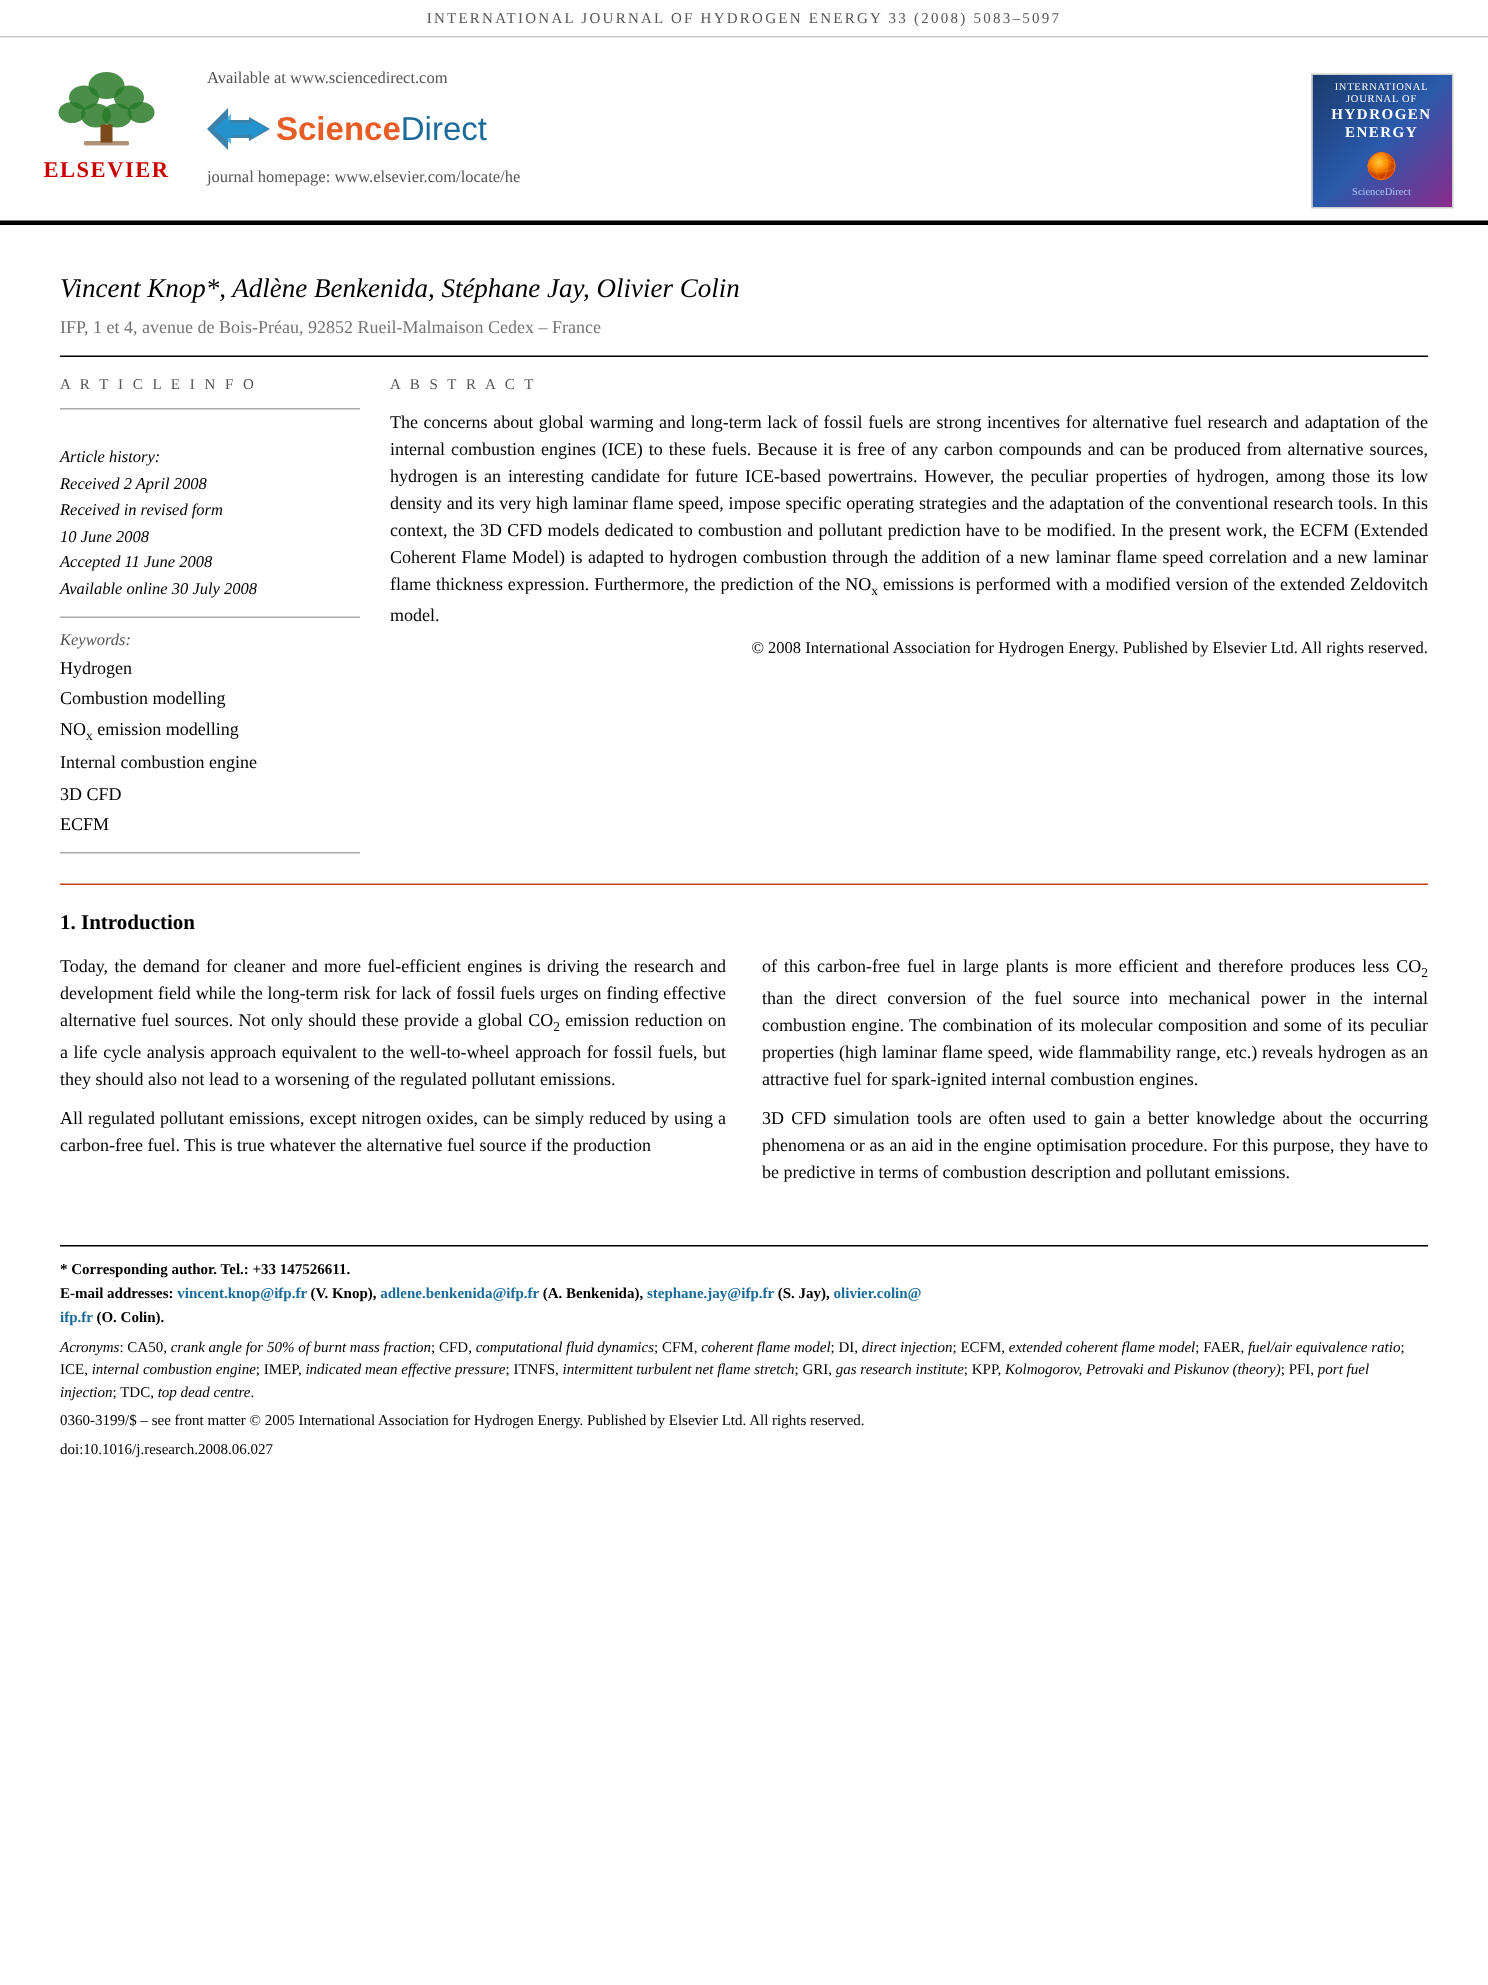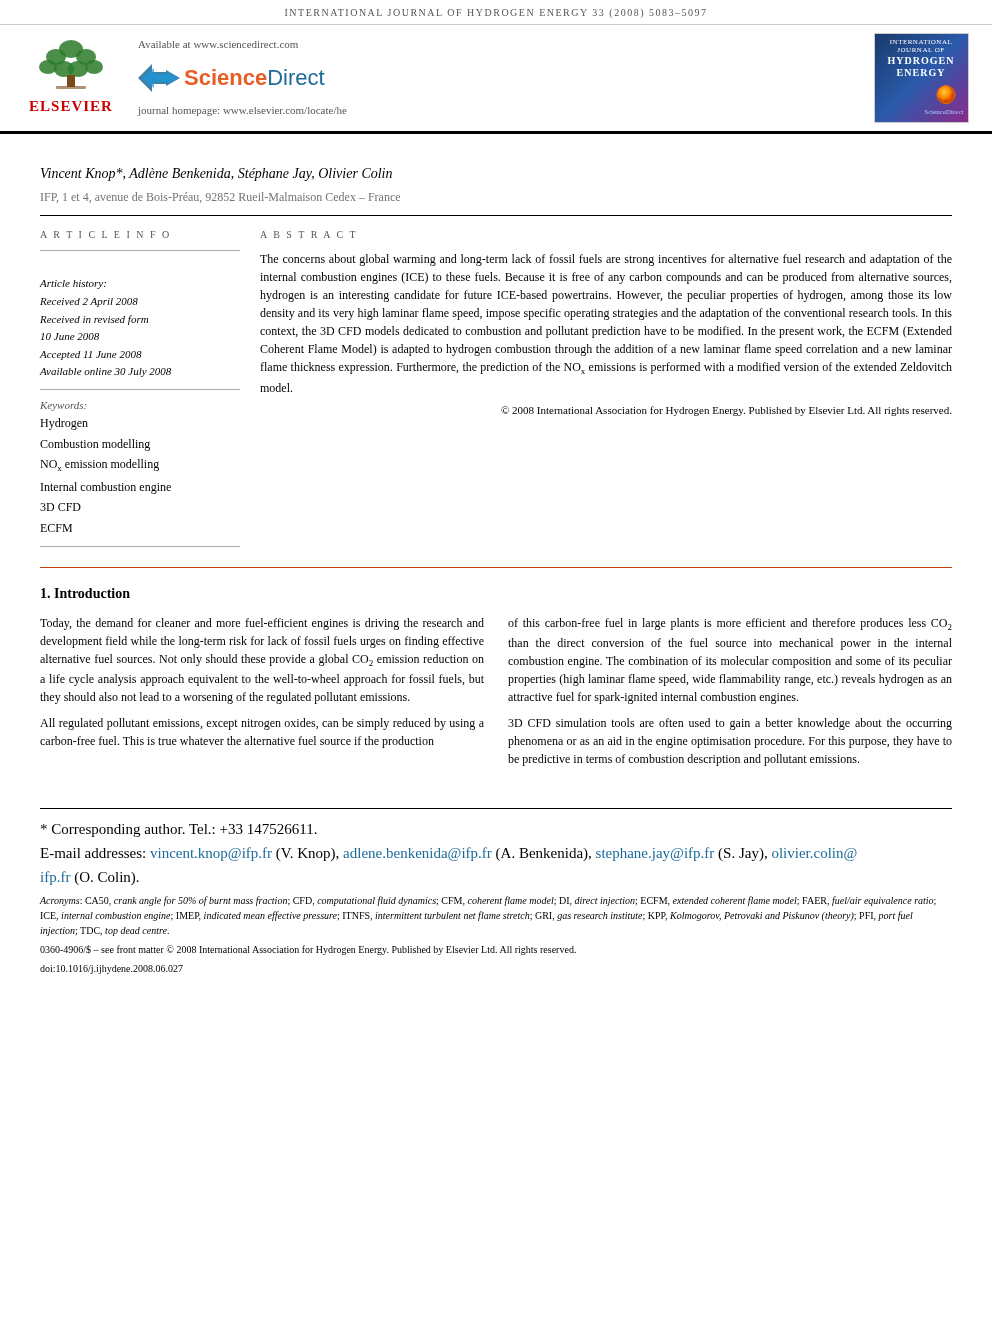"INTERNATIONAL JOURNAL OF" .journal-cover { align-items: flex-end -> center; margin-top: none -> 16px }
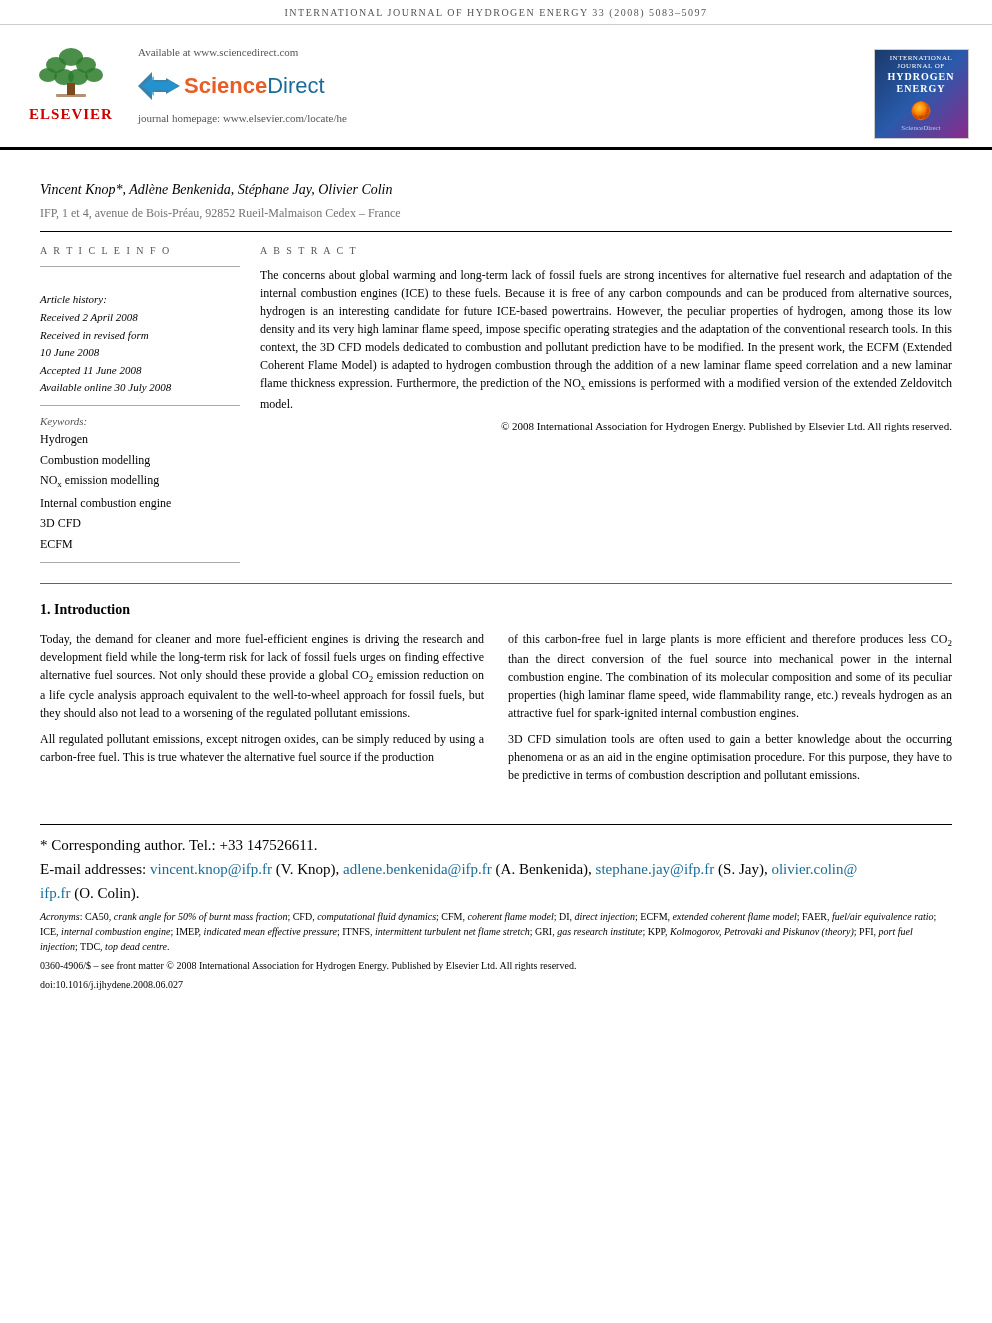"Vincent Knop*, Adlène Benkenida," .paper-authors { font-size: 14px -> 18px }
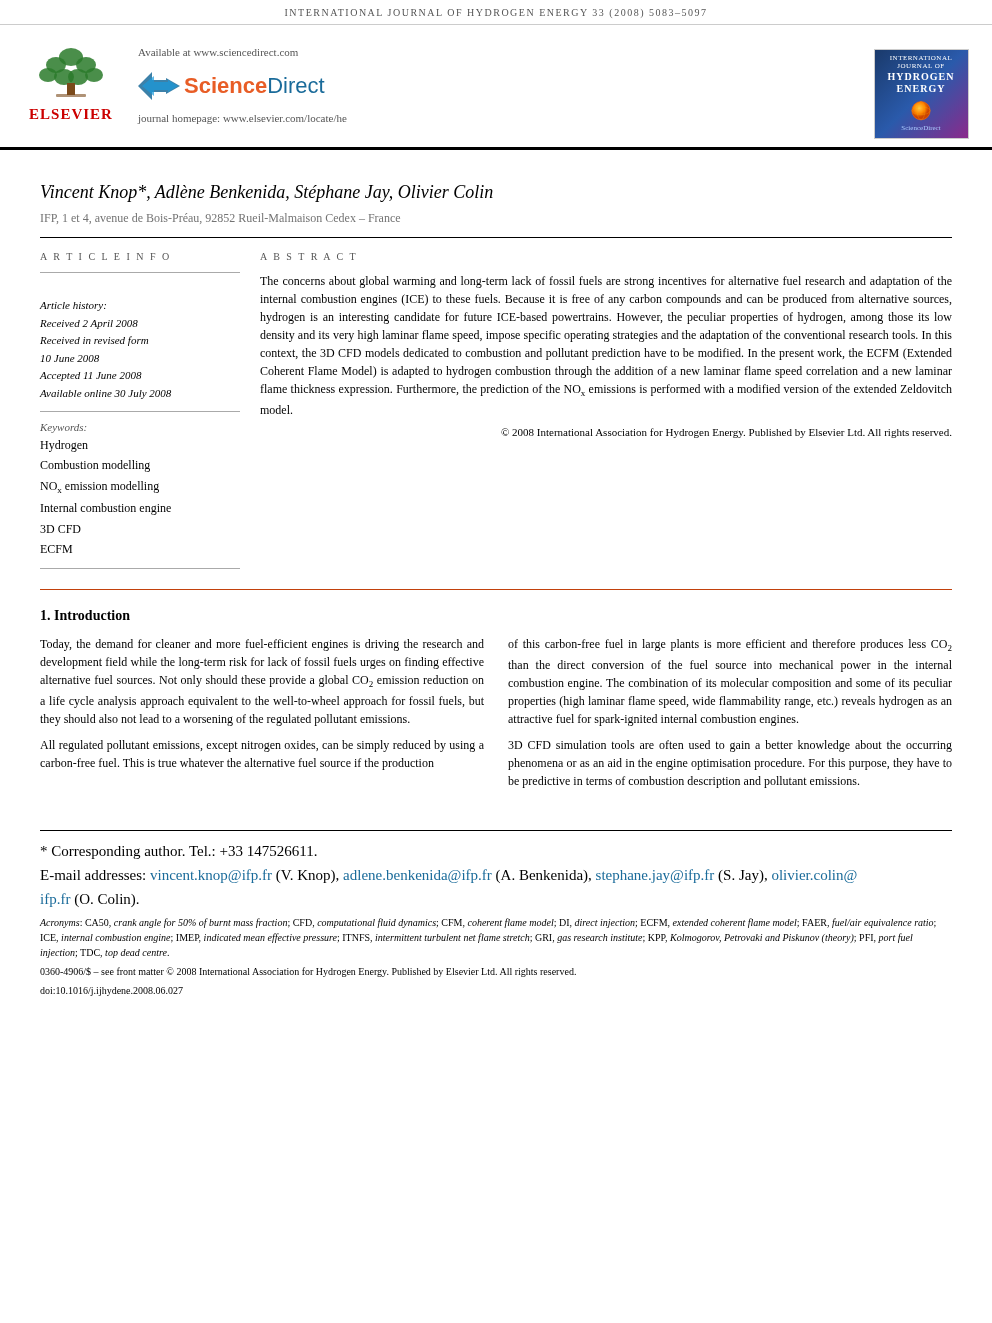"* Corresponding author. Tel.: +33" .footer-note-line { font-size: 15px -> 10px; font-weight: none -> bold }
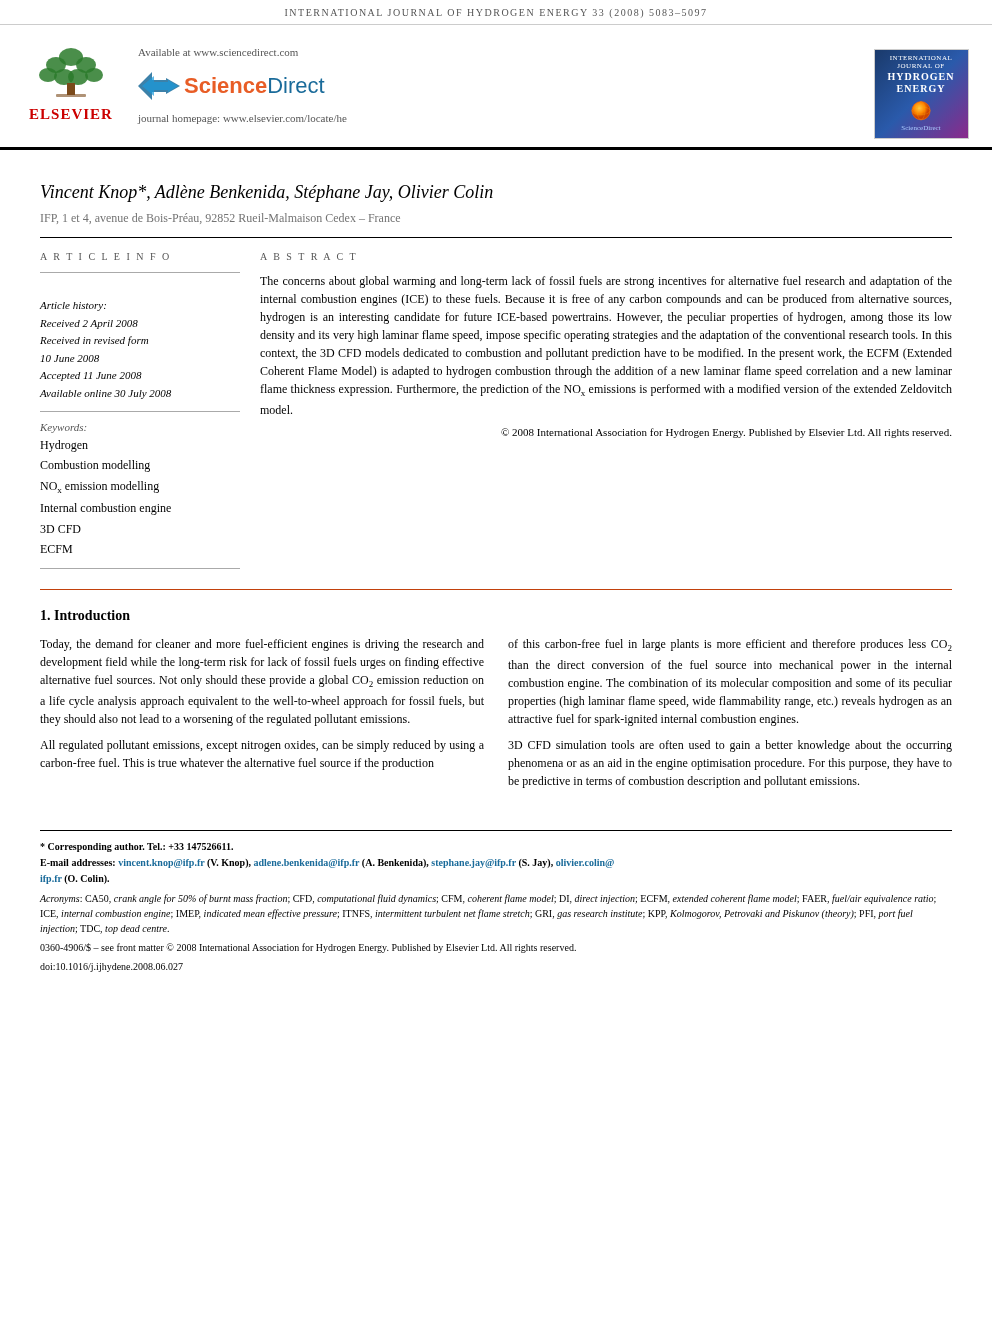"0360-4906/$ – see front matter" div.footer-doi { text: 0360-4906/$ – see front matter © 2008 -> 0360-3199/$ – see front matter © 2005 }
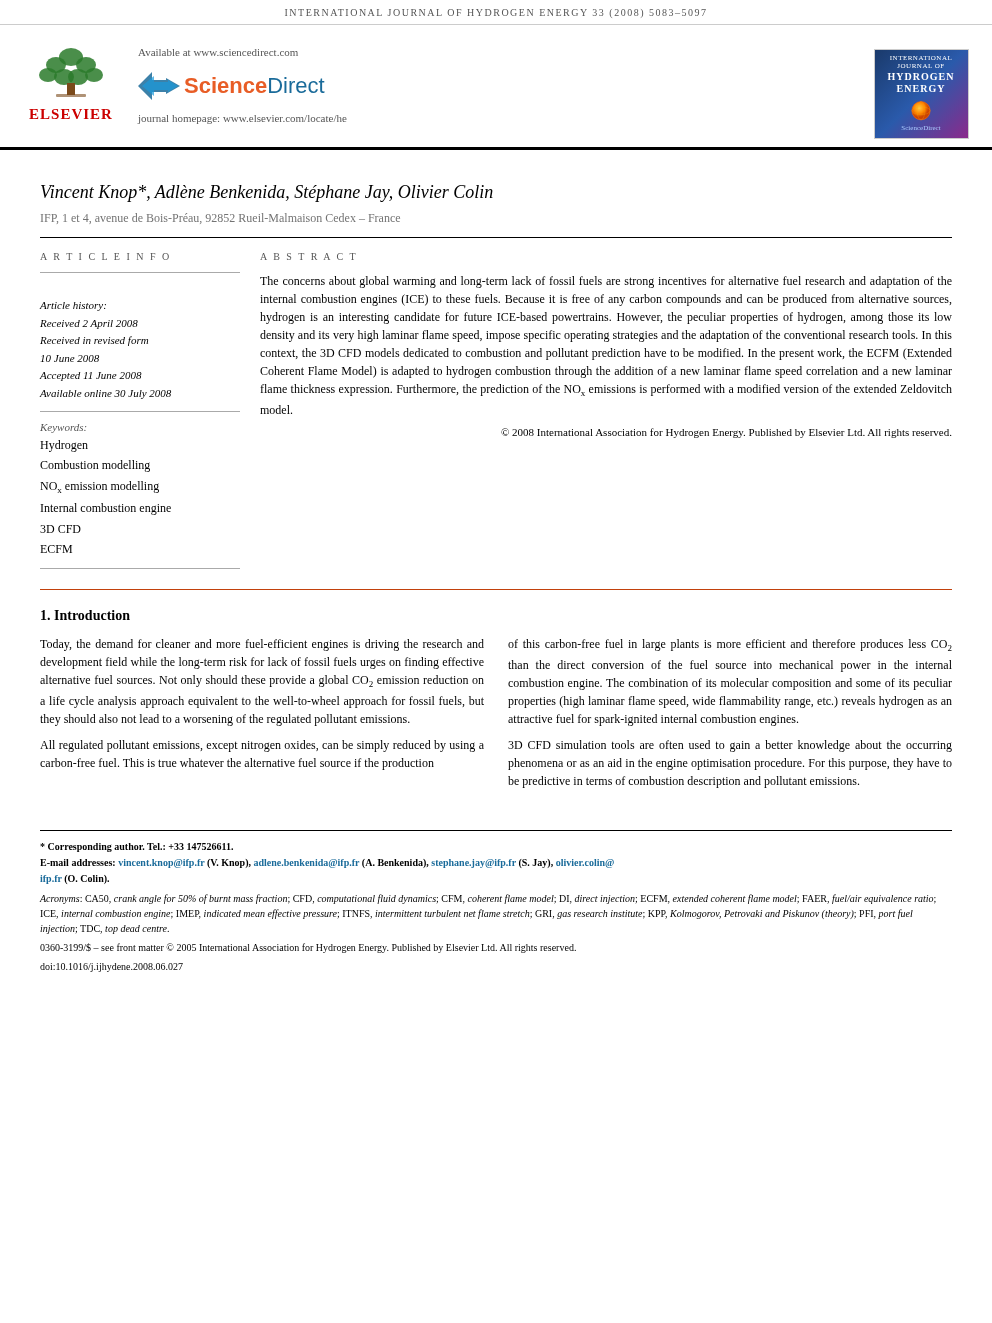"doi:10.1016/j.ijhydene.2008.06.027" div.footer-doi { text: doi:10.1016/j.ijhydene.2008.06.027 -> doi:10.1016/j.research.2008.06.027 }
